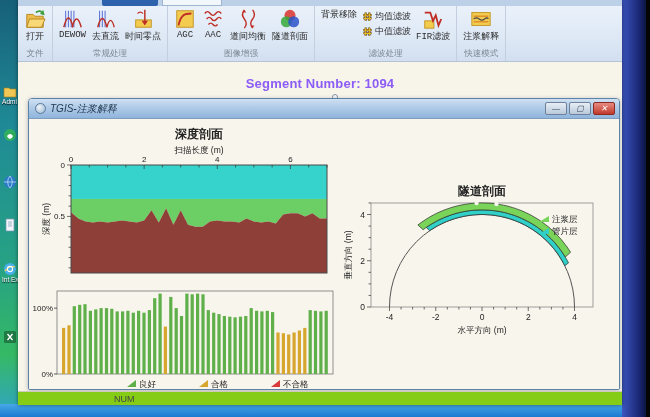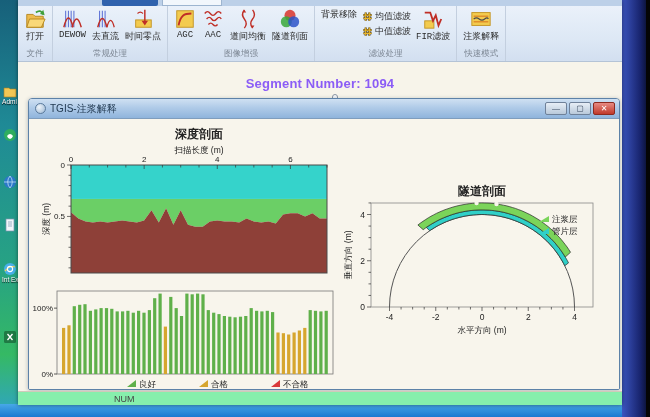"TGIS-注浆解释" .title-bar { font-style: none -> italic }
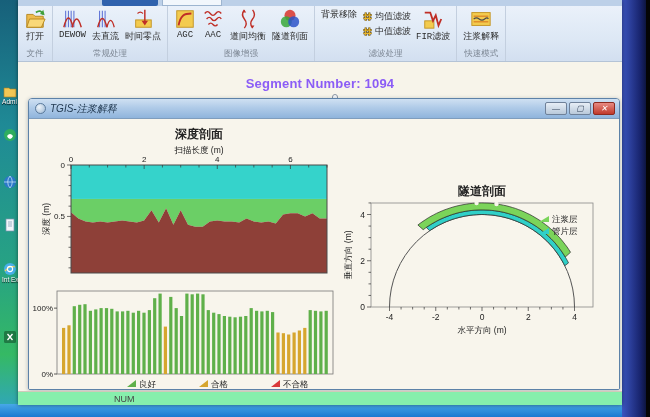"NUM" .status-bar { background: #86efac -> #84cc16 }
